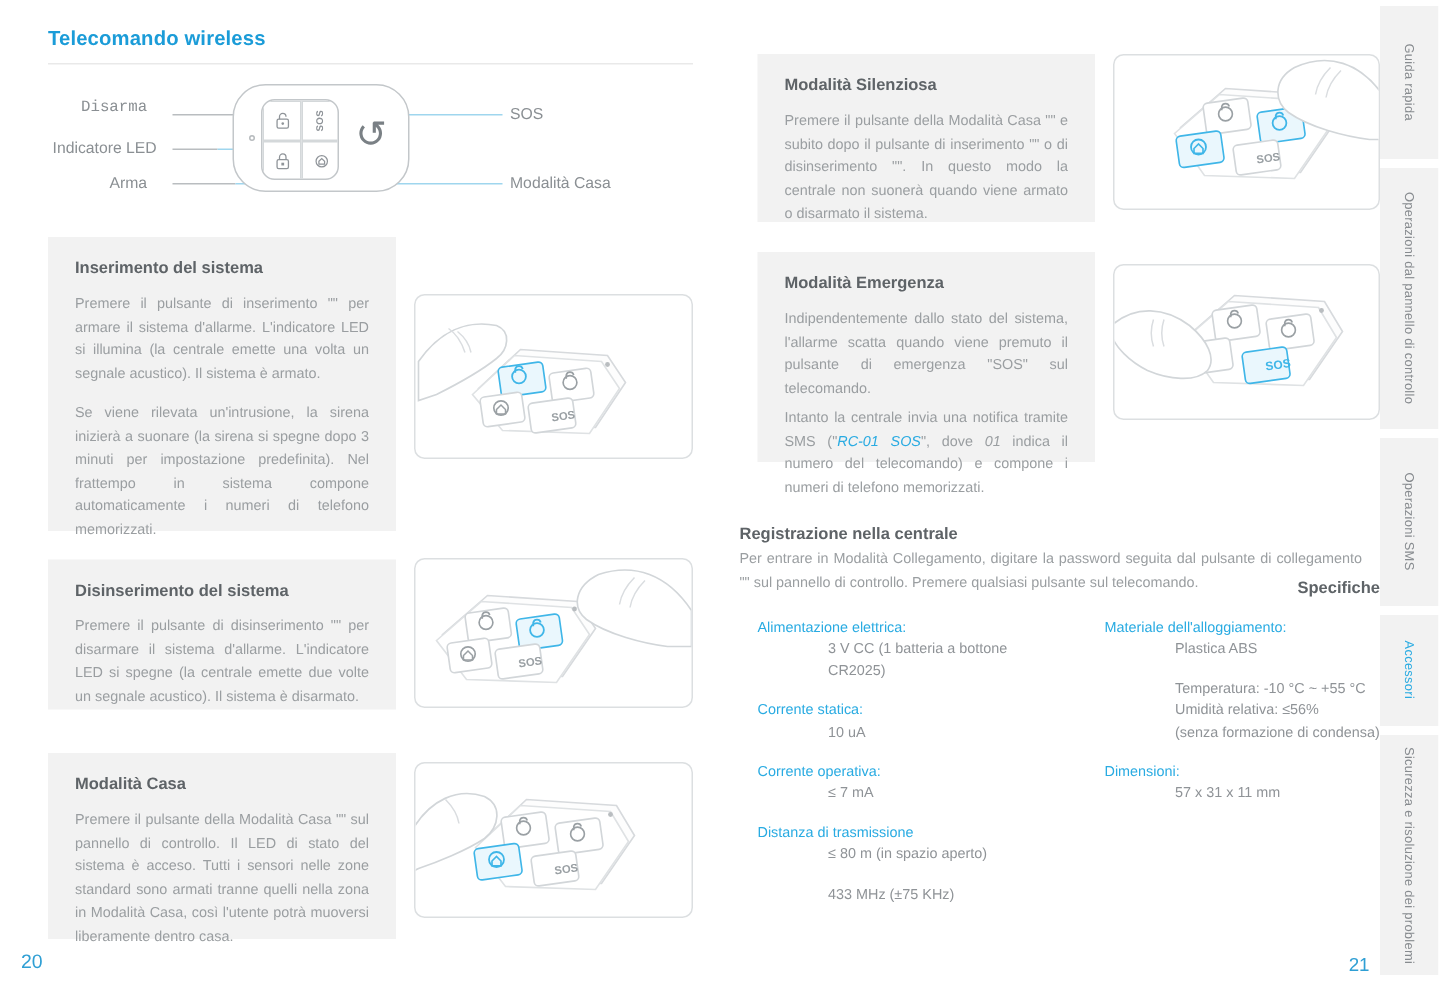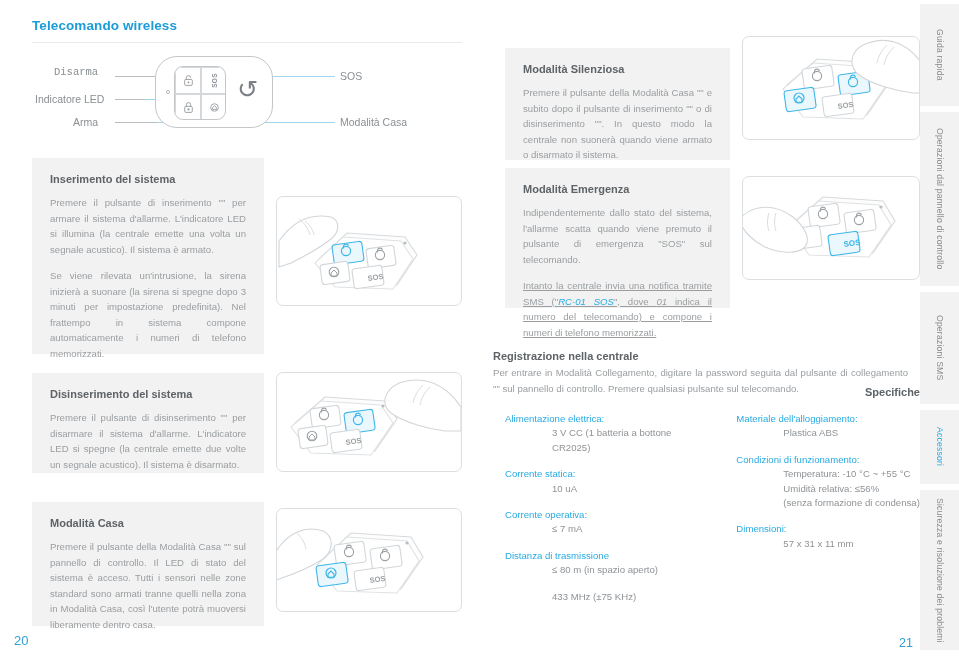"Modalità Silenziosa" div.rp-card { top: 48px -> 36px }
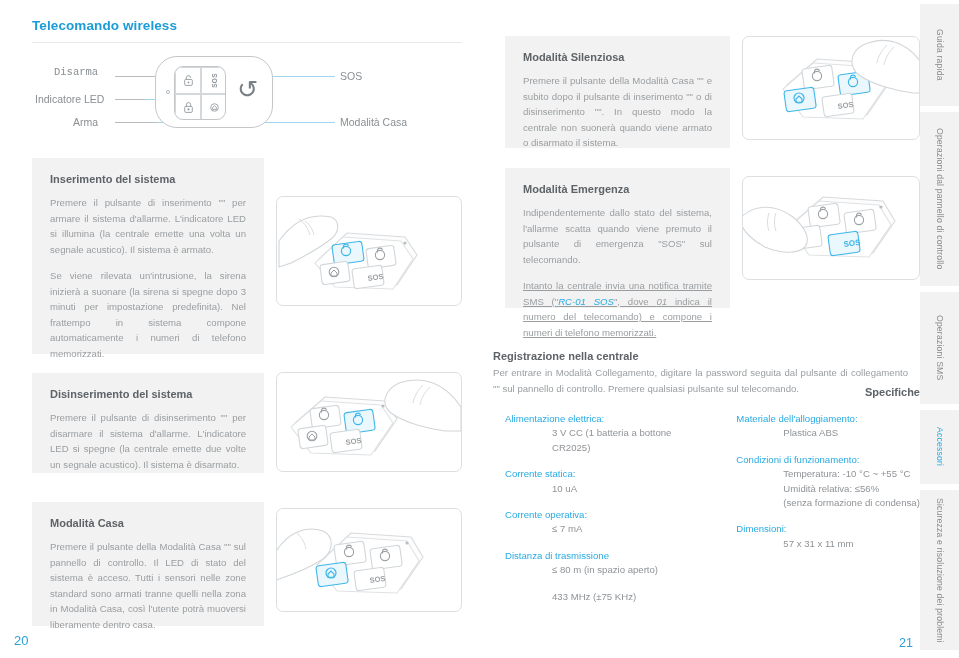"Intanto la centrale invia una" p.card-body { margin-top: 11px -> 4px; text-decoration: underline -> none }
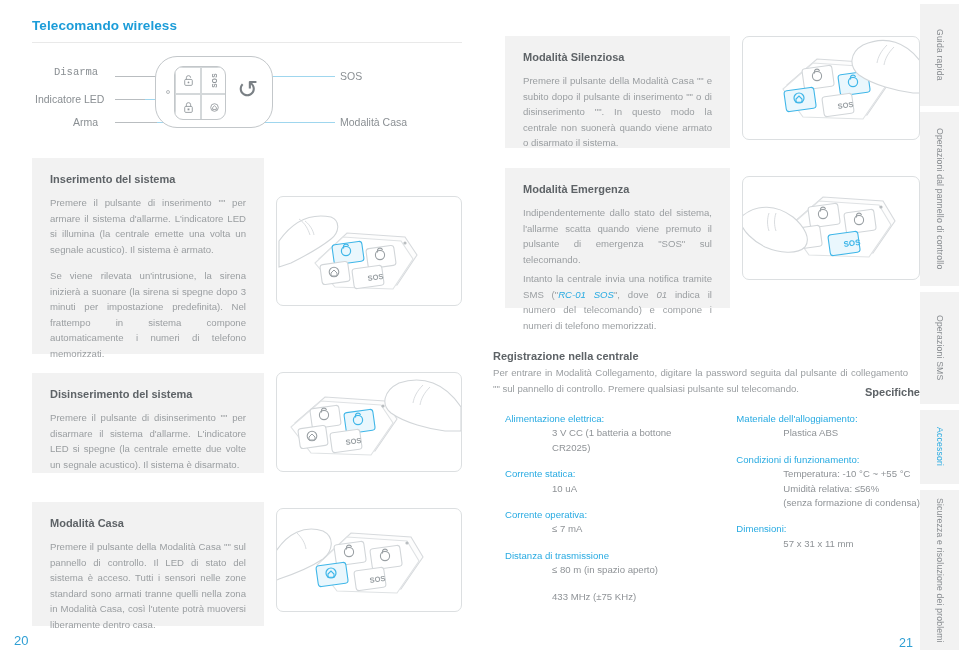"Condizioni di funzionamento:" div.spec-key { html: <div>Condizioni di funzionamento:</div> -> none }
